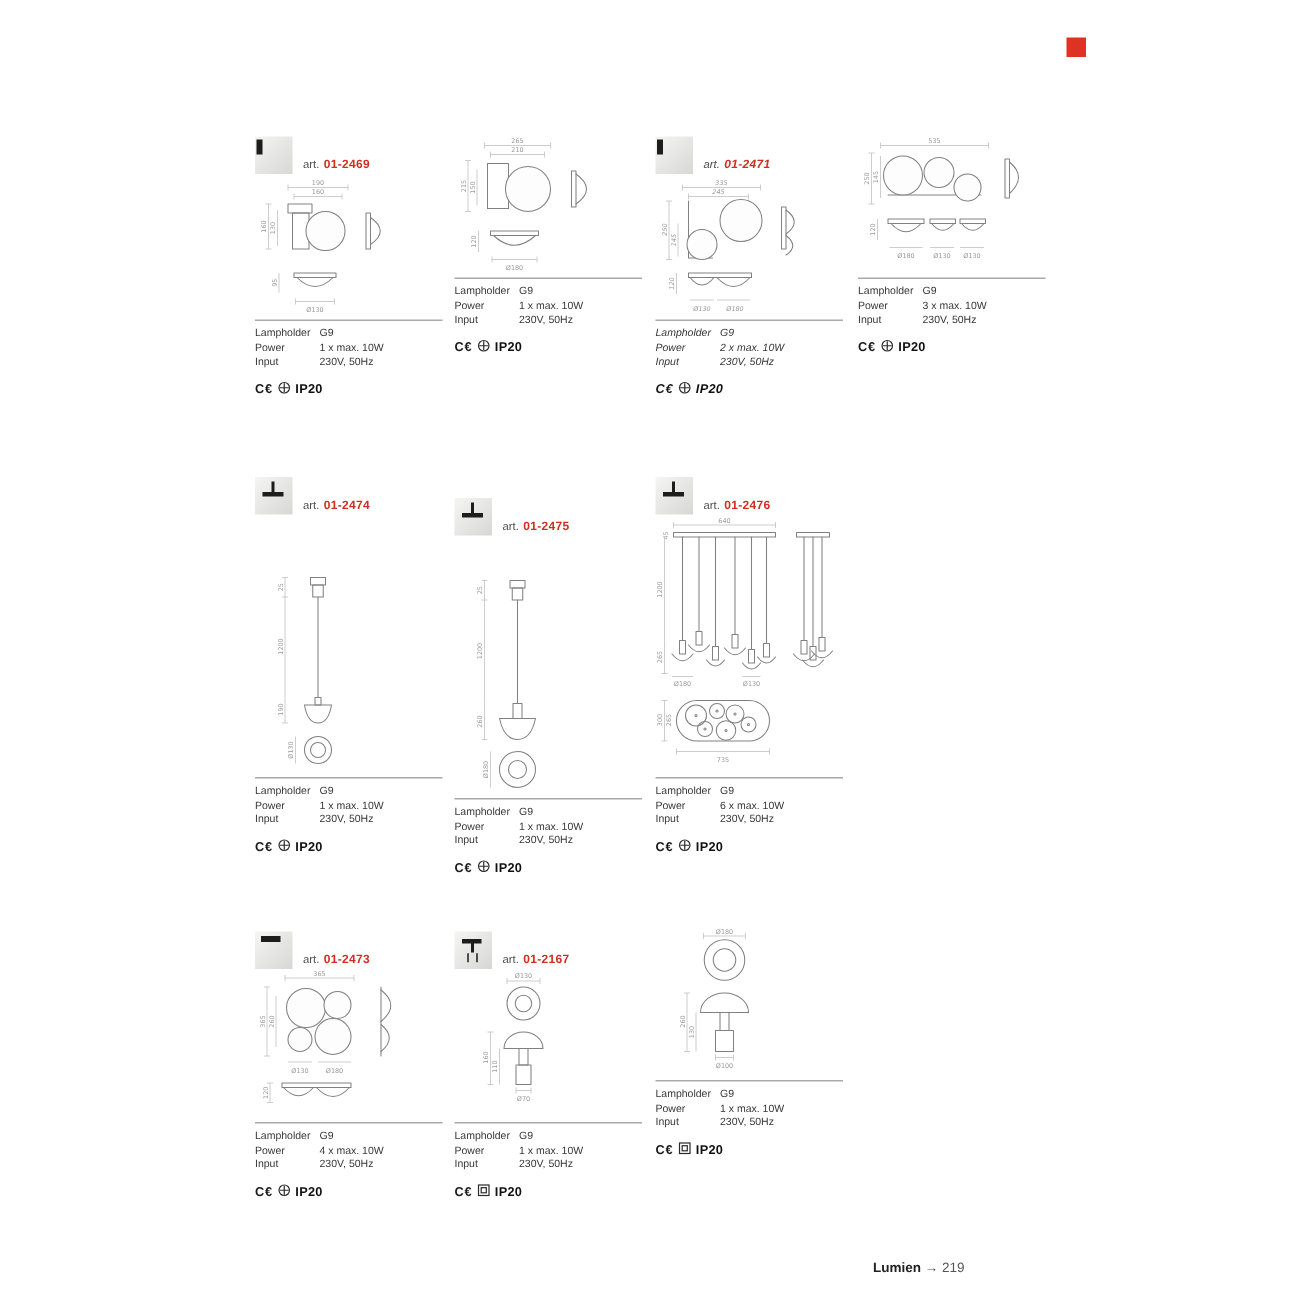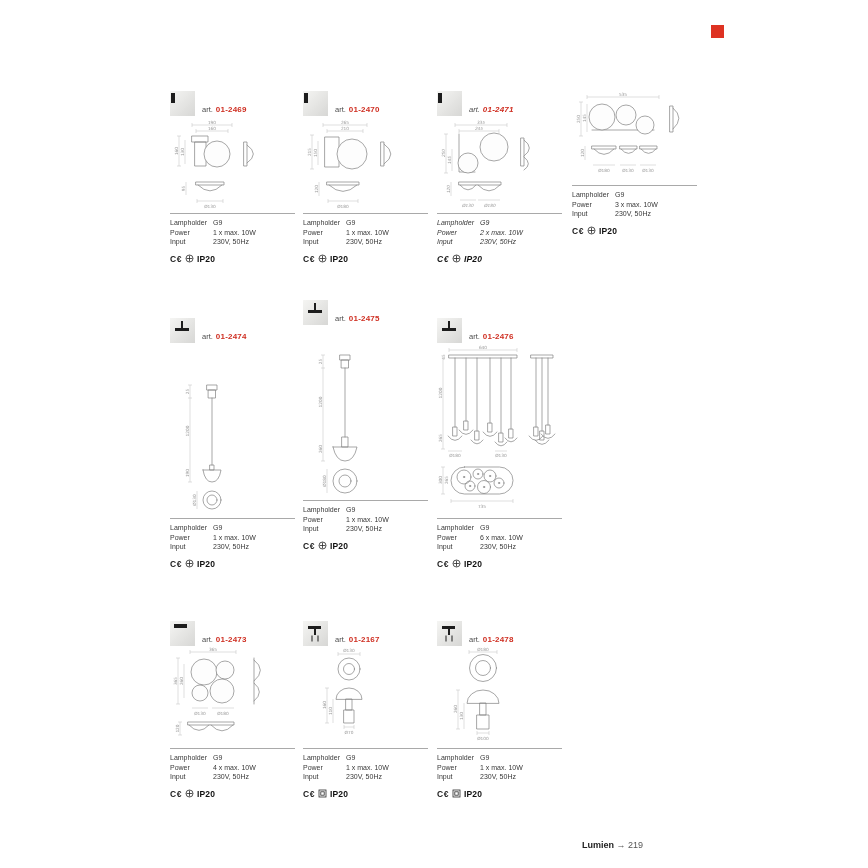"art. 01-2470" div.cell-header { html: <div> <div></div> <div><span>art.</span><span>01-2470</span></div> </div> -> none }
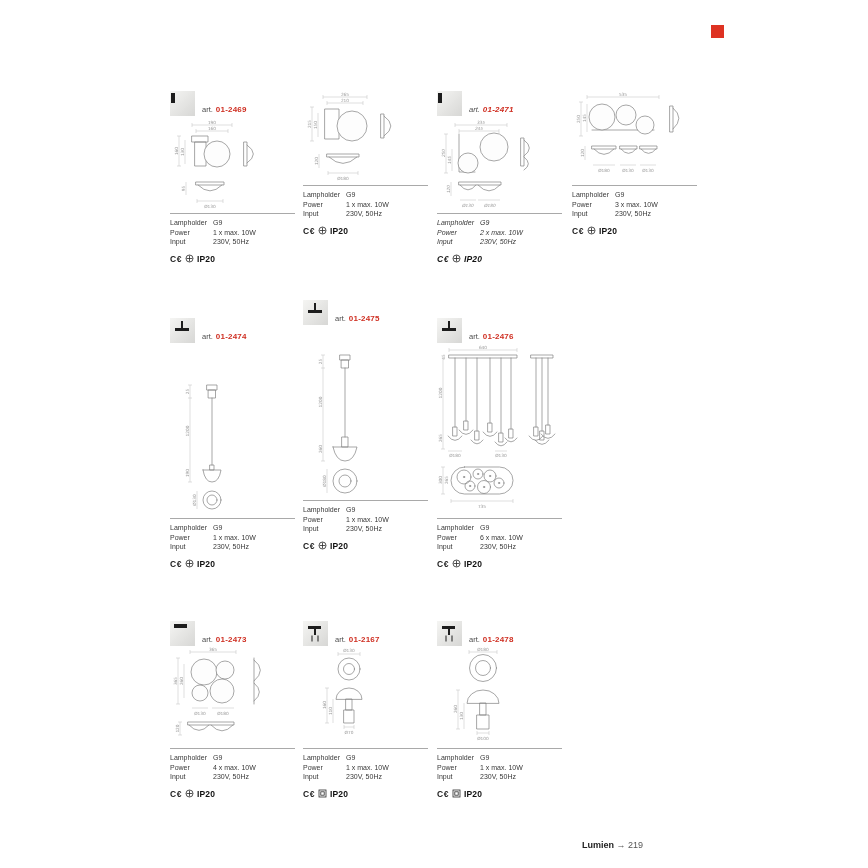"art. 01-2475" div.cell { top: 297px -> 329px }
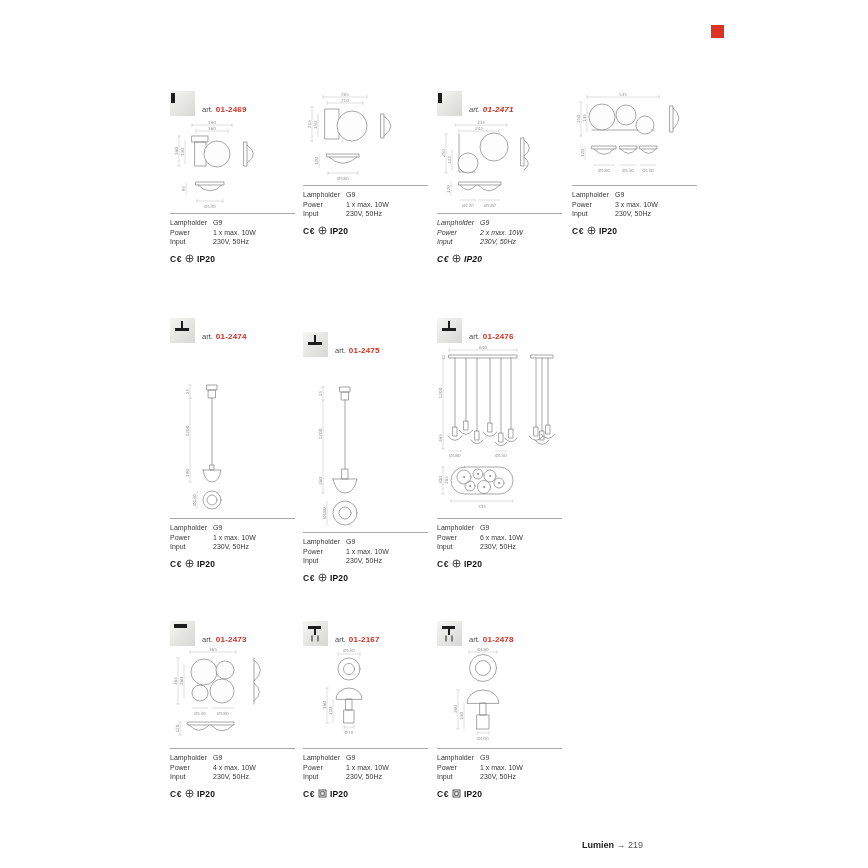"art. 01-2478" div.cell-header { html: <div> <div></div> <div><span>art.</span><span>01-2478</span></div> </div> -> none }
